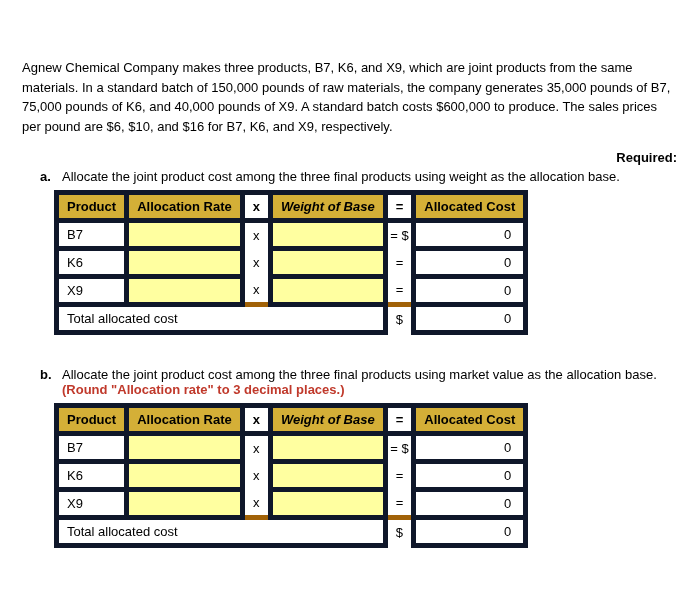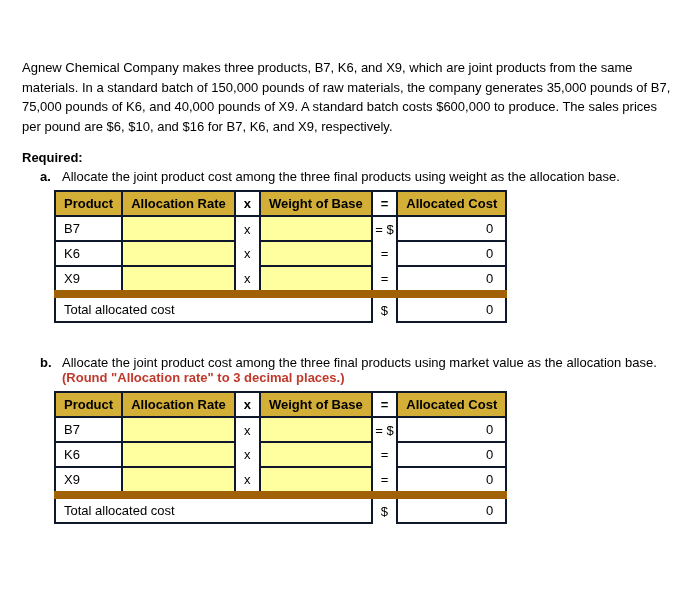"Required:" .required-label { text-align: none -> right }
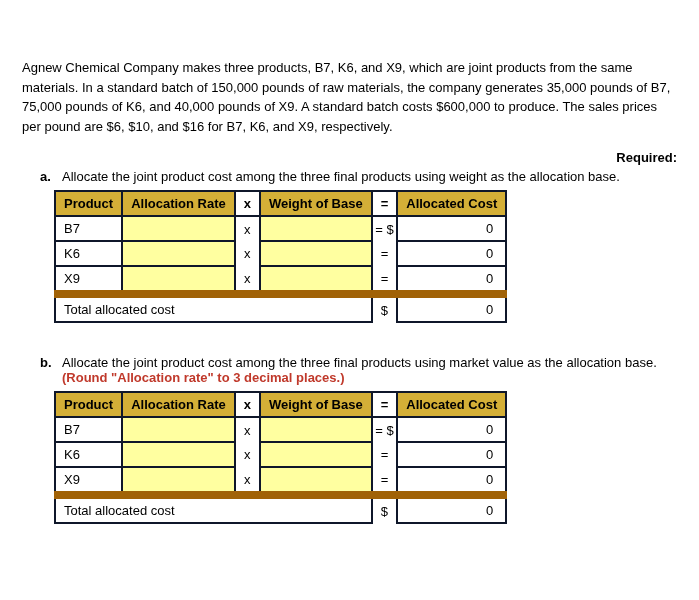"Product" th, td { border: 2px solid #0f172a -> 5px solid #0f172a }
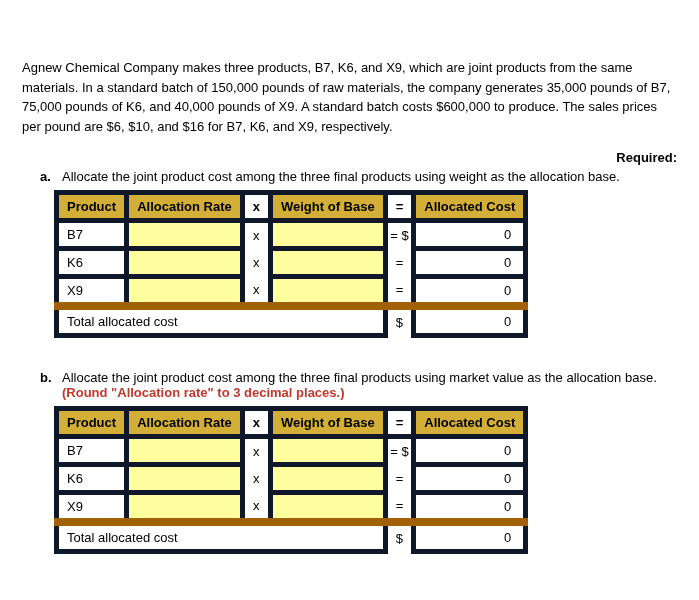"Weight of Base" .col-weight { font-style: none -> italic }
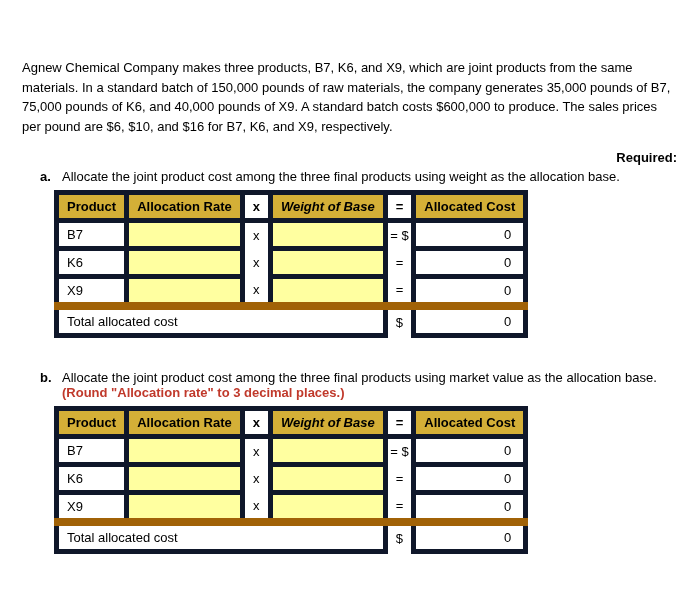"Total allocated cost" .total-row td { border-top: 8px solid #a16207 -> 5px solid #a16207 }
